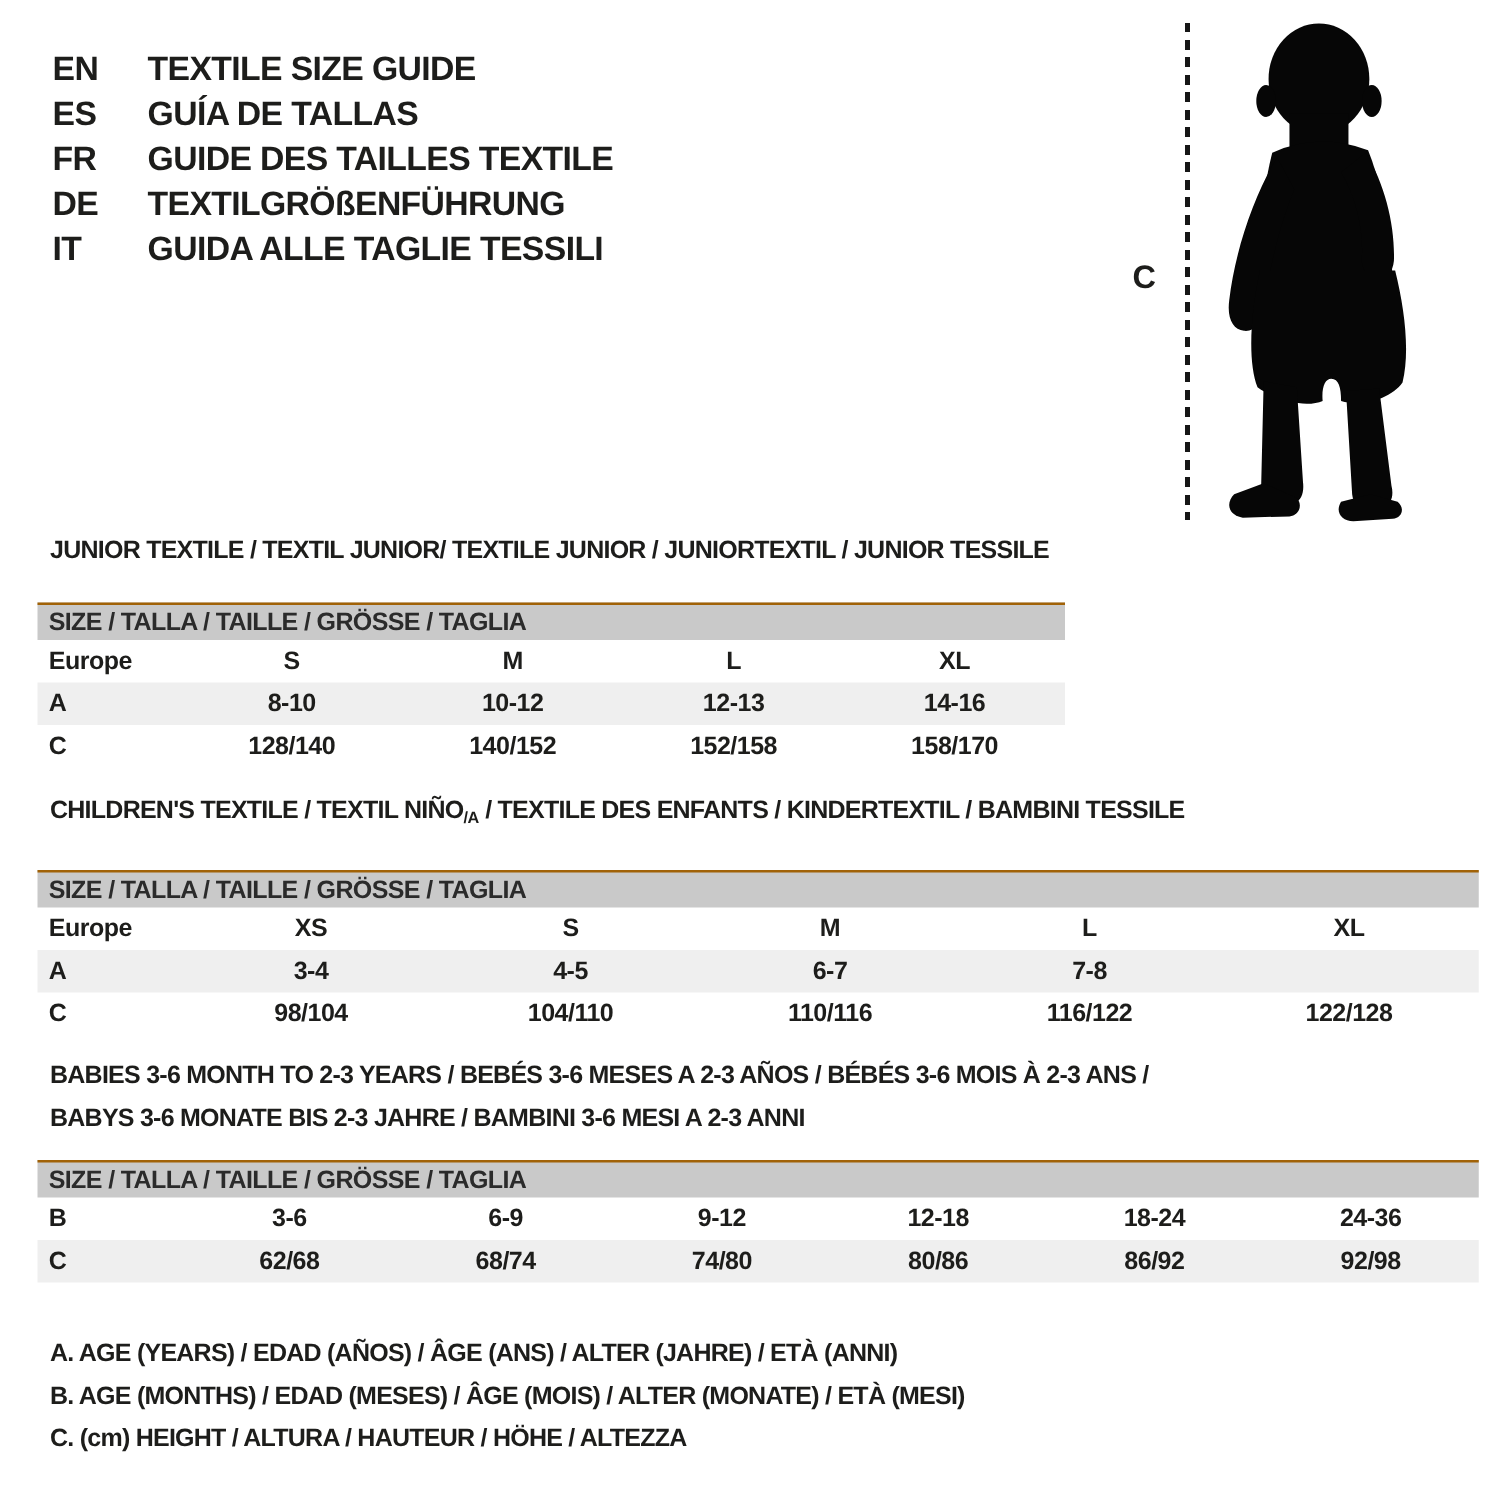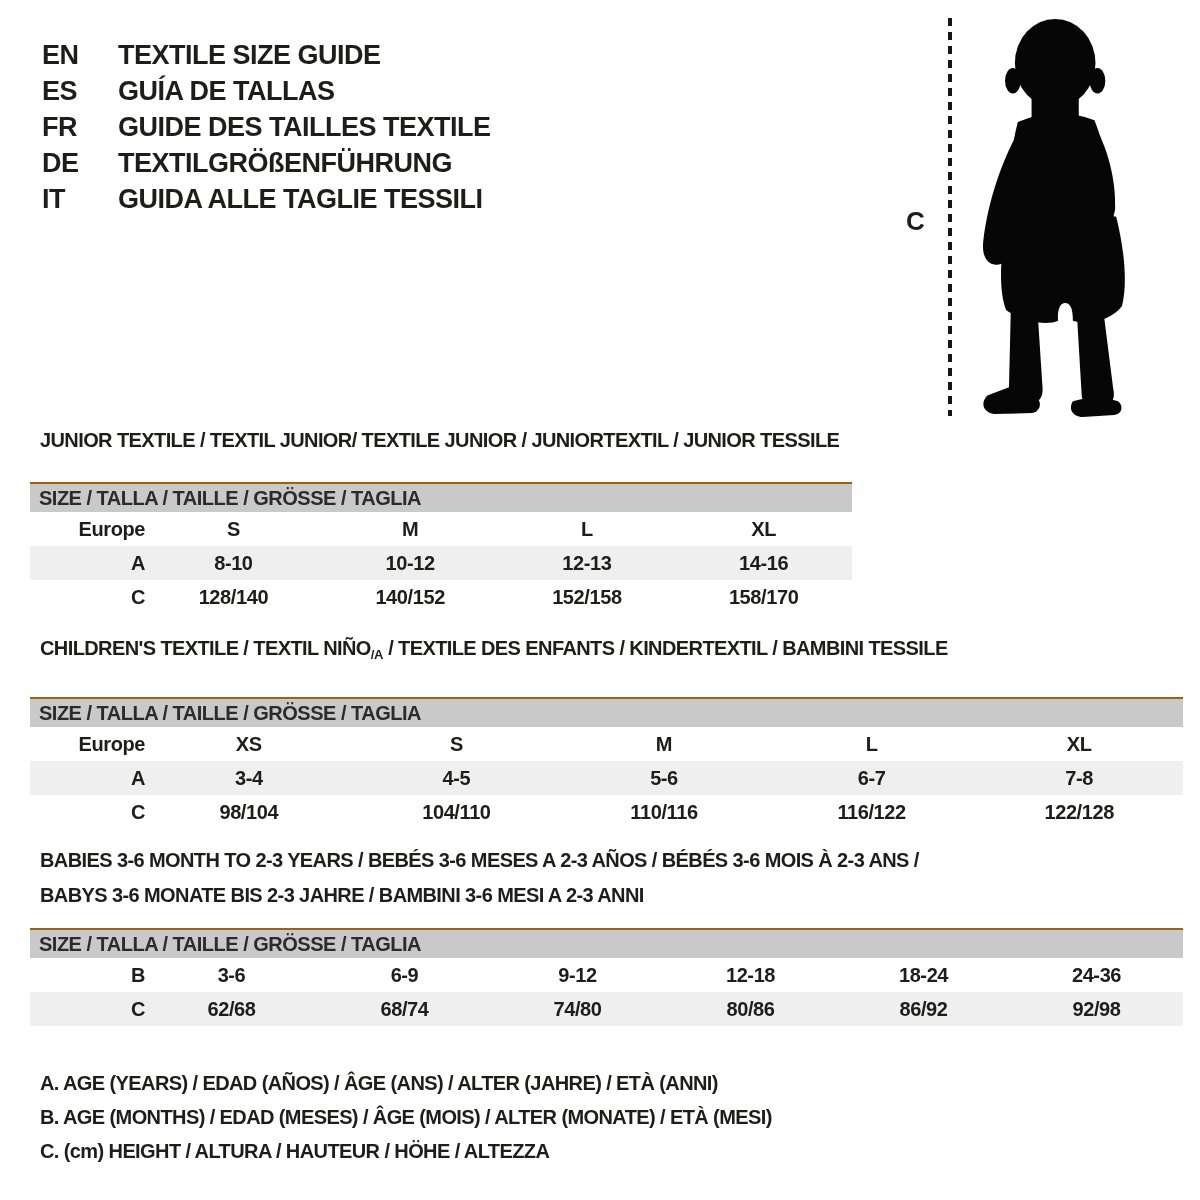"Europe" .t-label { text-align: right -> left }
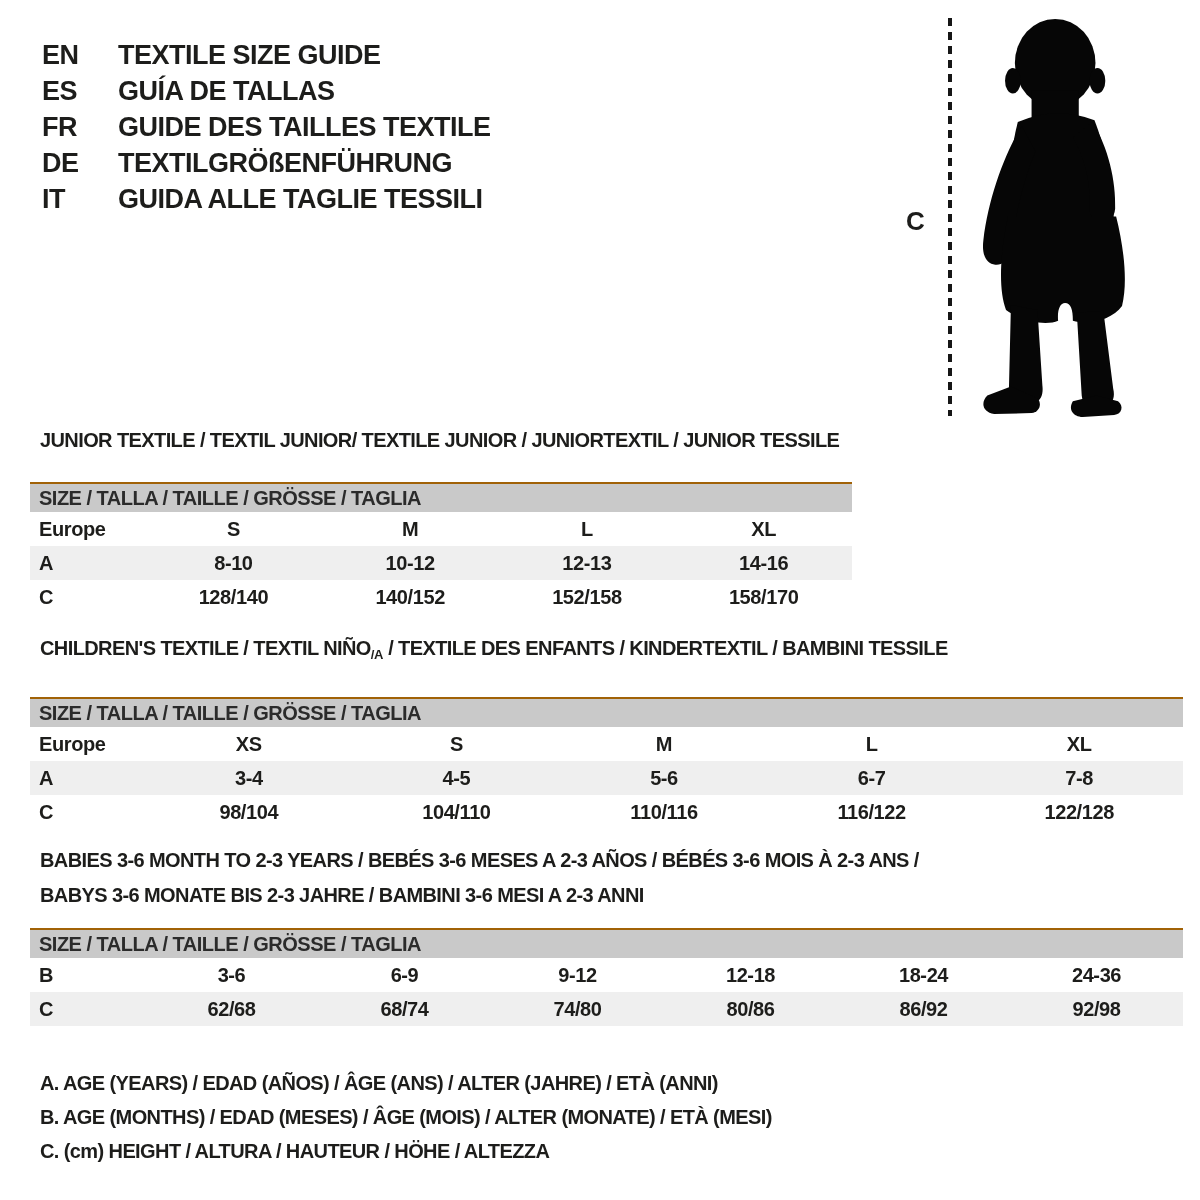"5-6" div.t-cell { html: <div>5-6</div> -> none }
